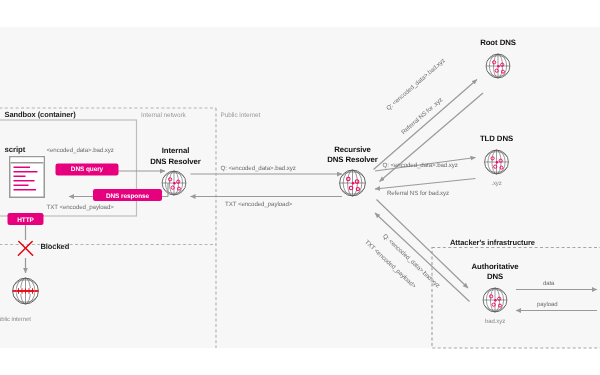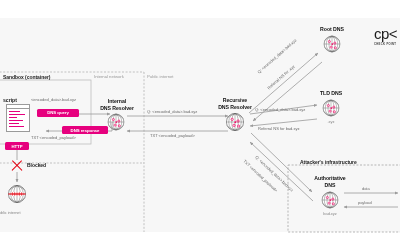"cp<" div.logo { html: <div> <div>cp&lt;</div> <div>CHECK POINT</div> </div> -> none }
